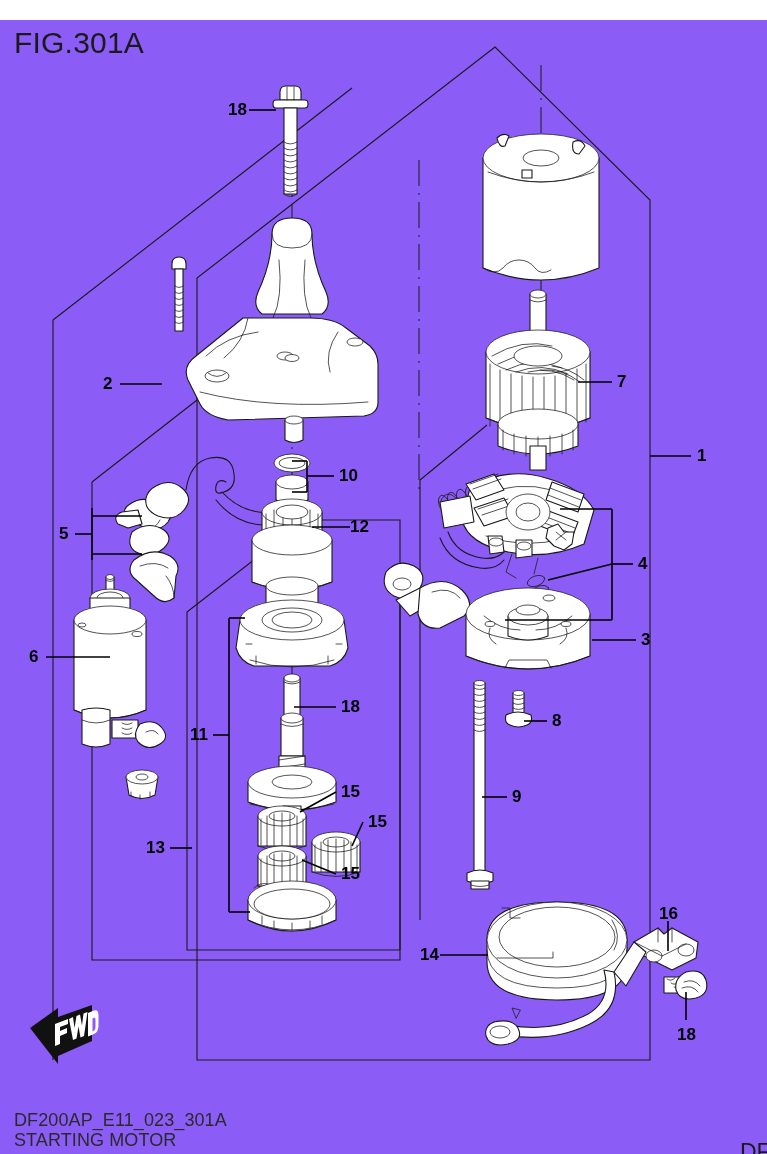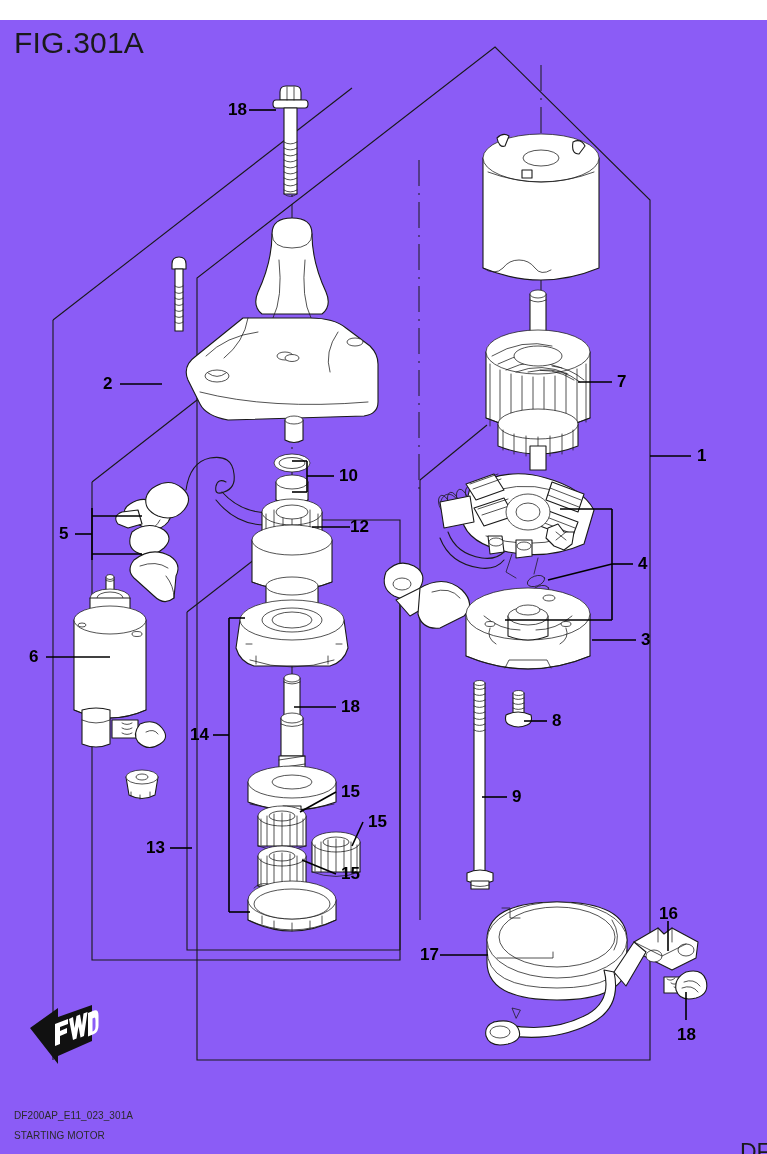"14" div.callout { text: 14 -> 11 }
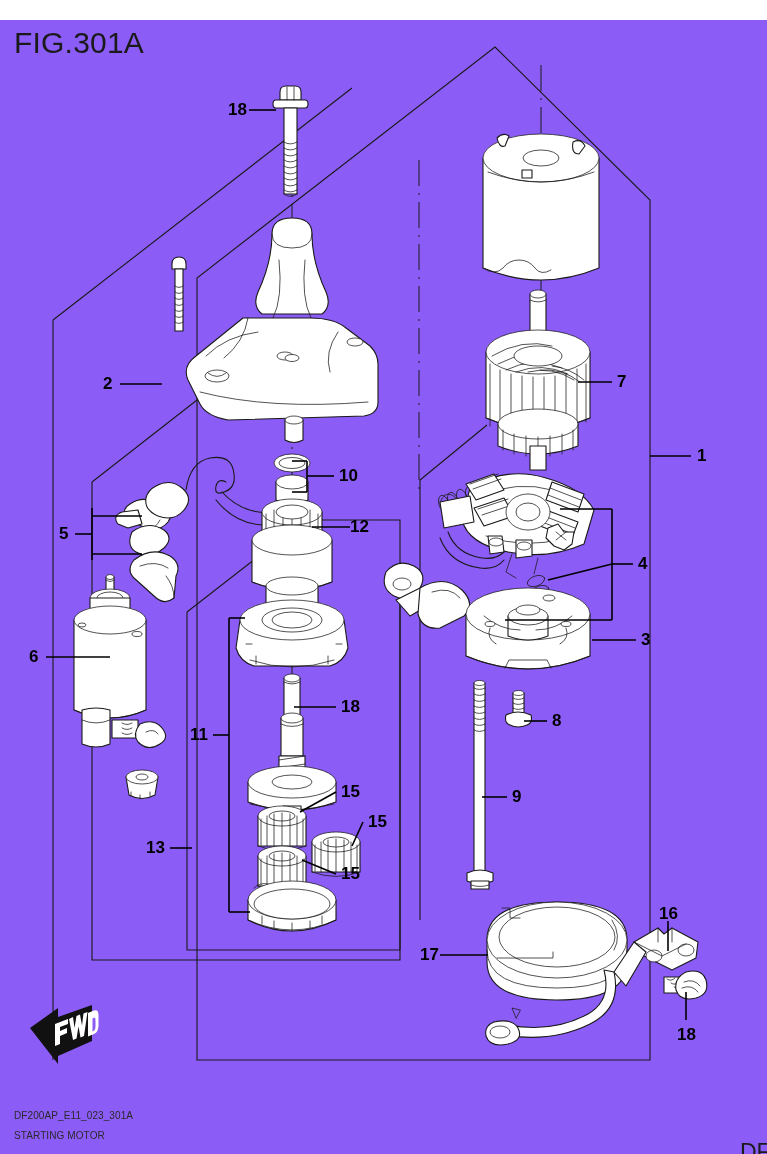"17" div.callout { text: 17 -> 14 }
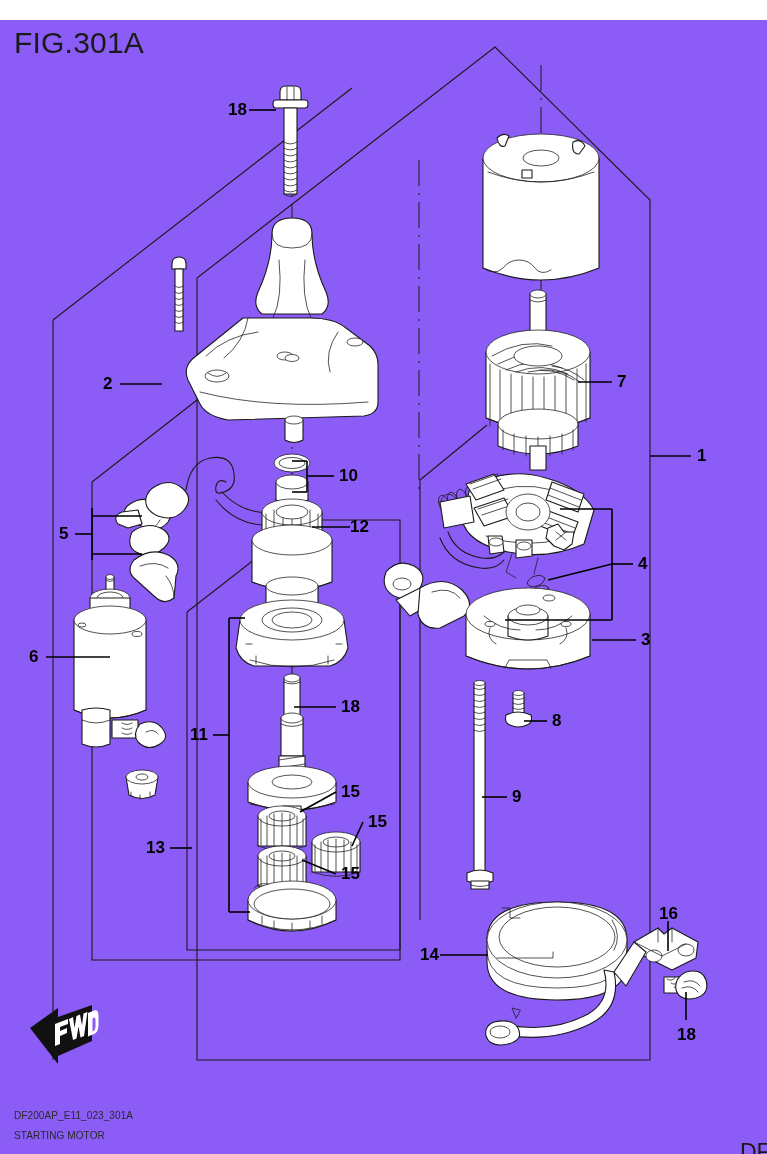"DF200AP_E11_023_301A" .footer-line { font-size: 10px -> 18px }
